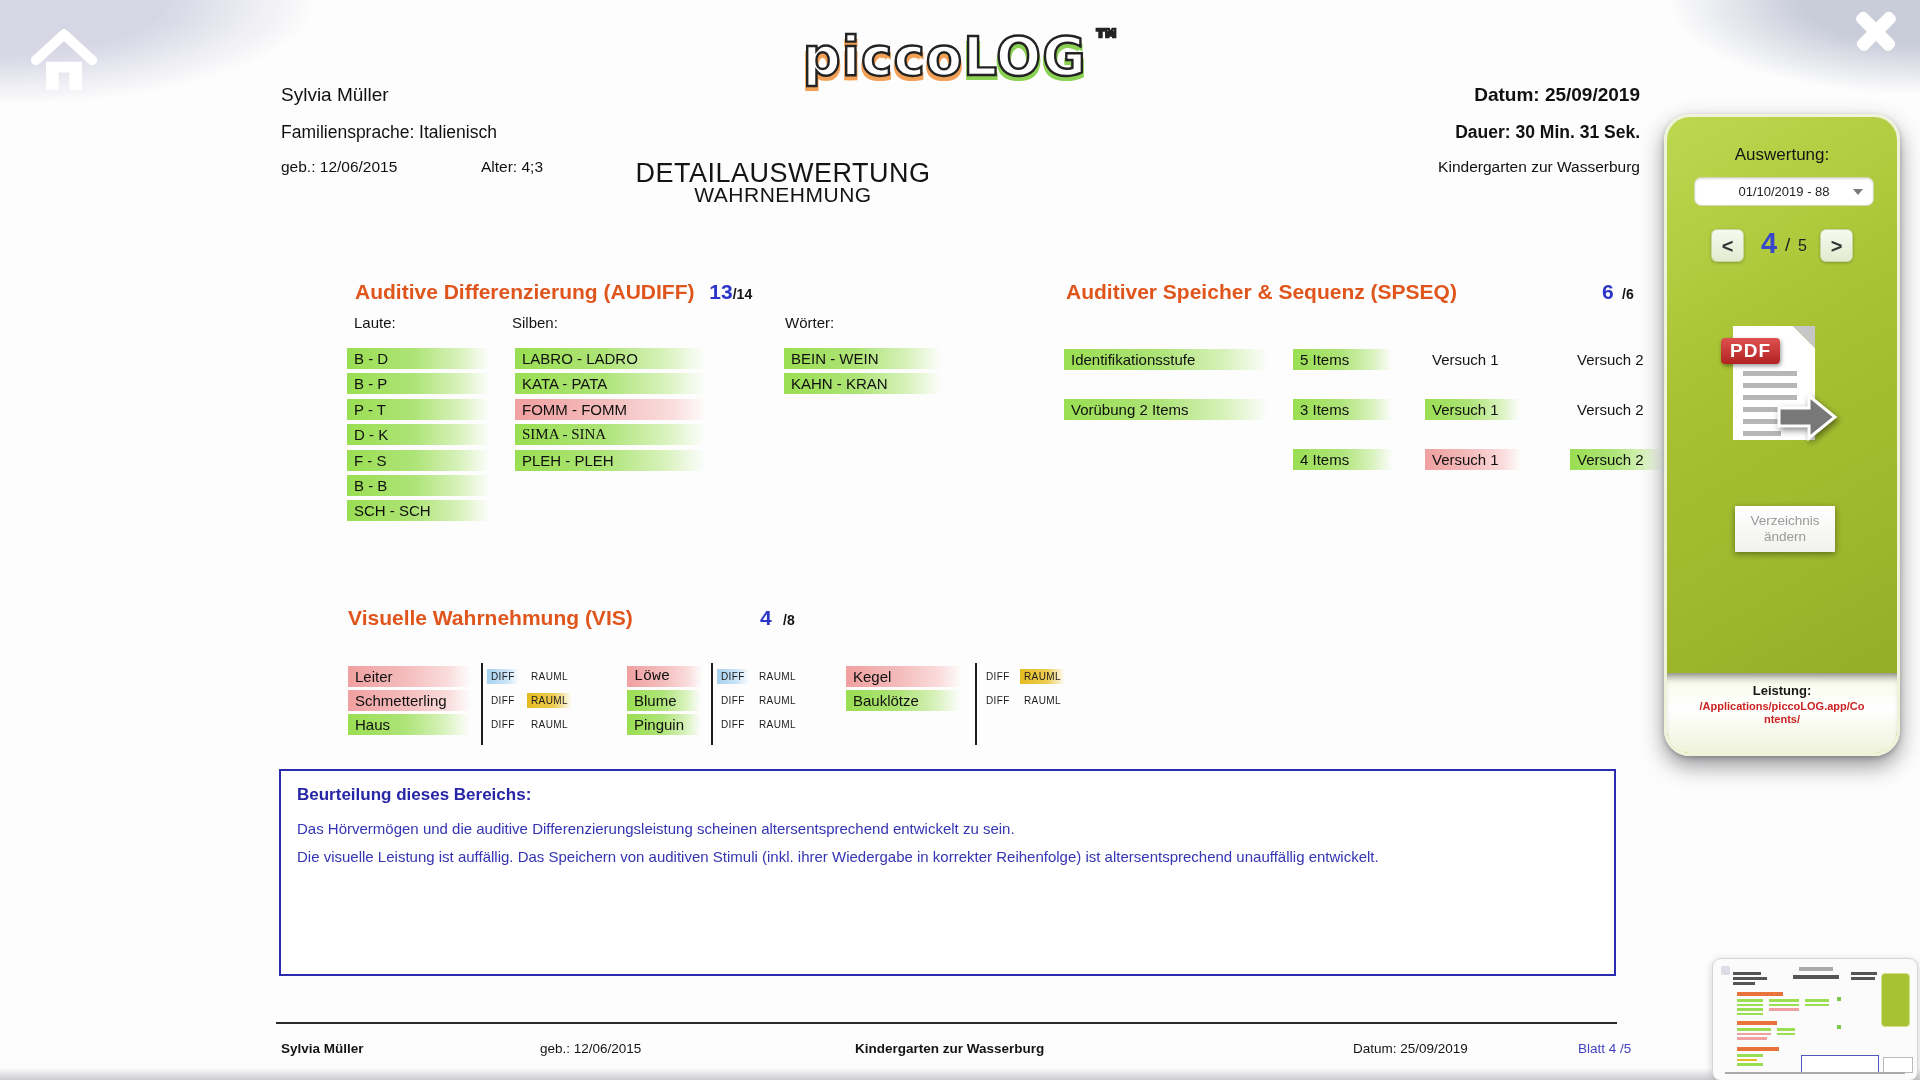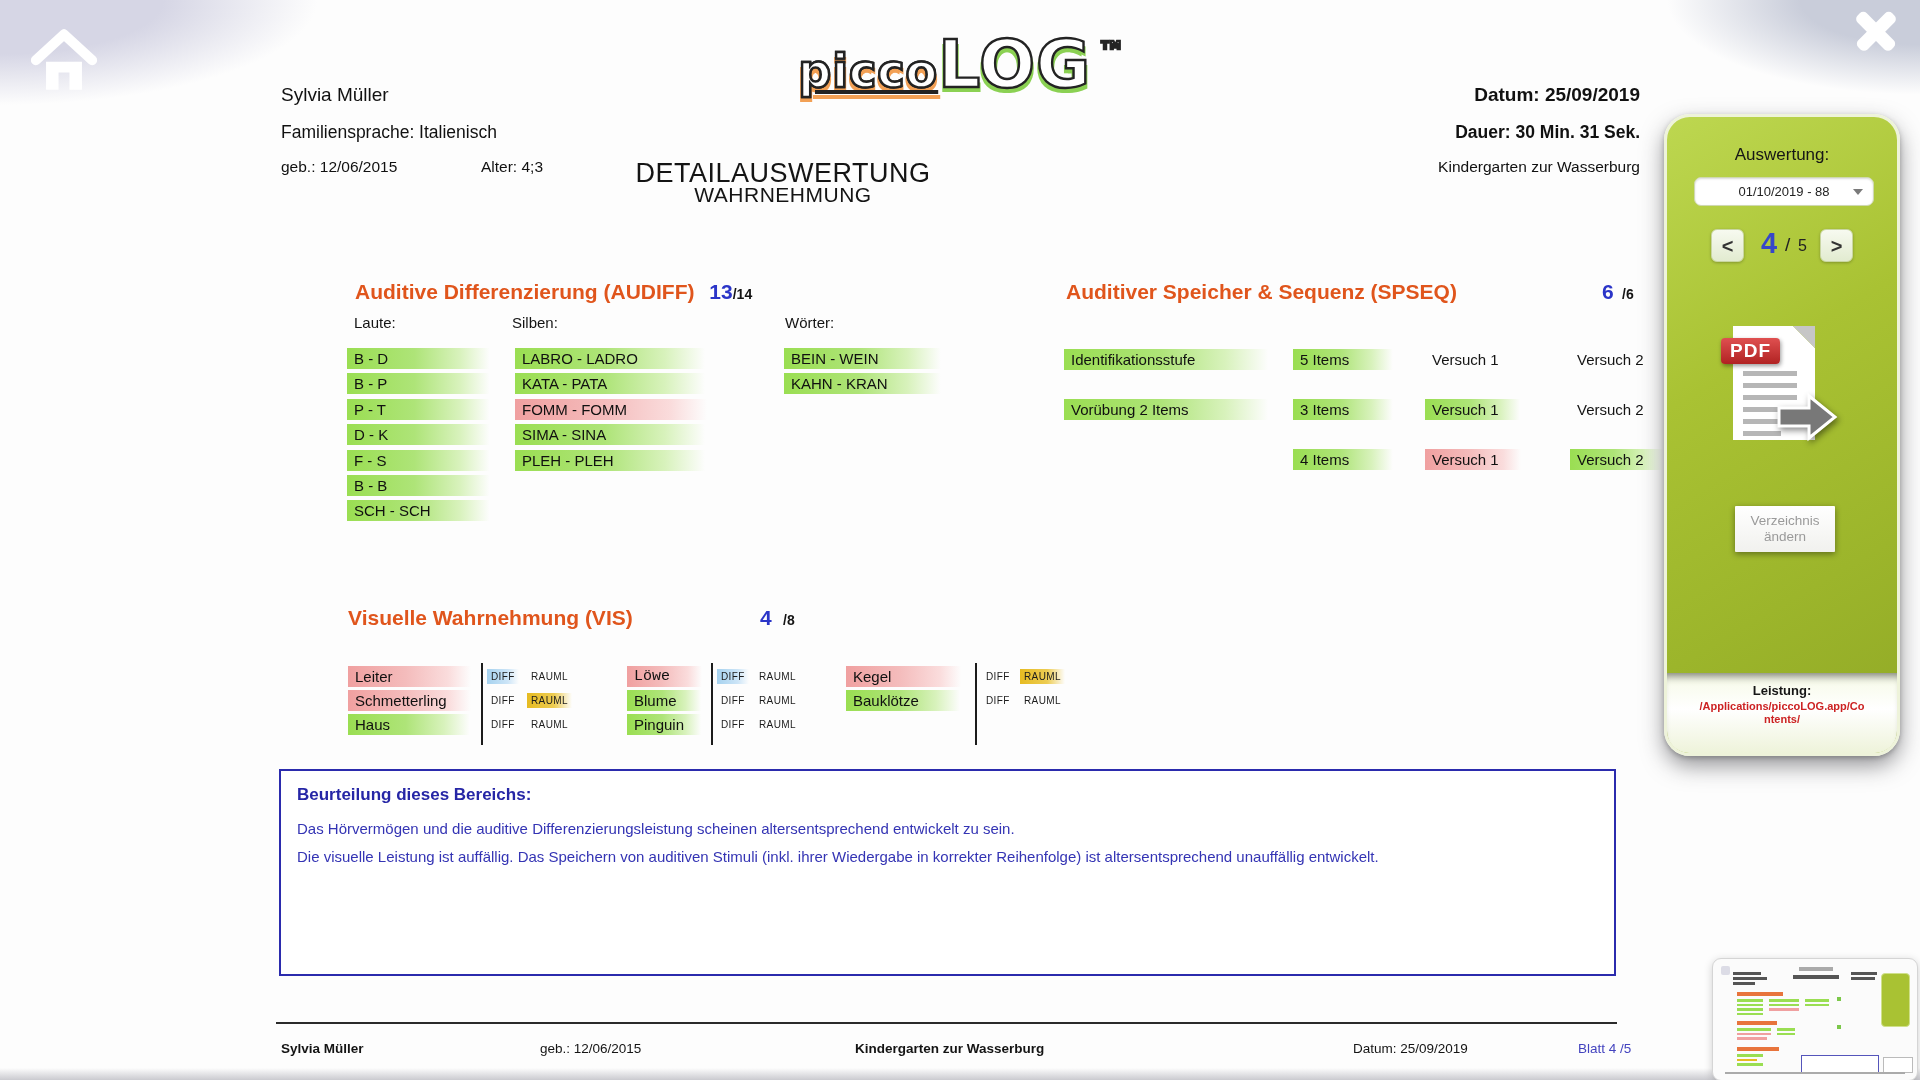"picco" .lg-picco { font-size: 46px -> 53px; text-decoration: underline -> none }
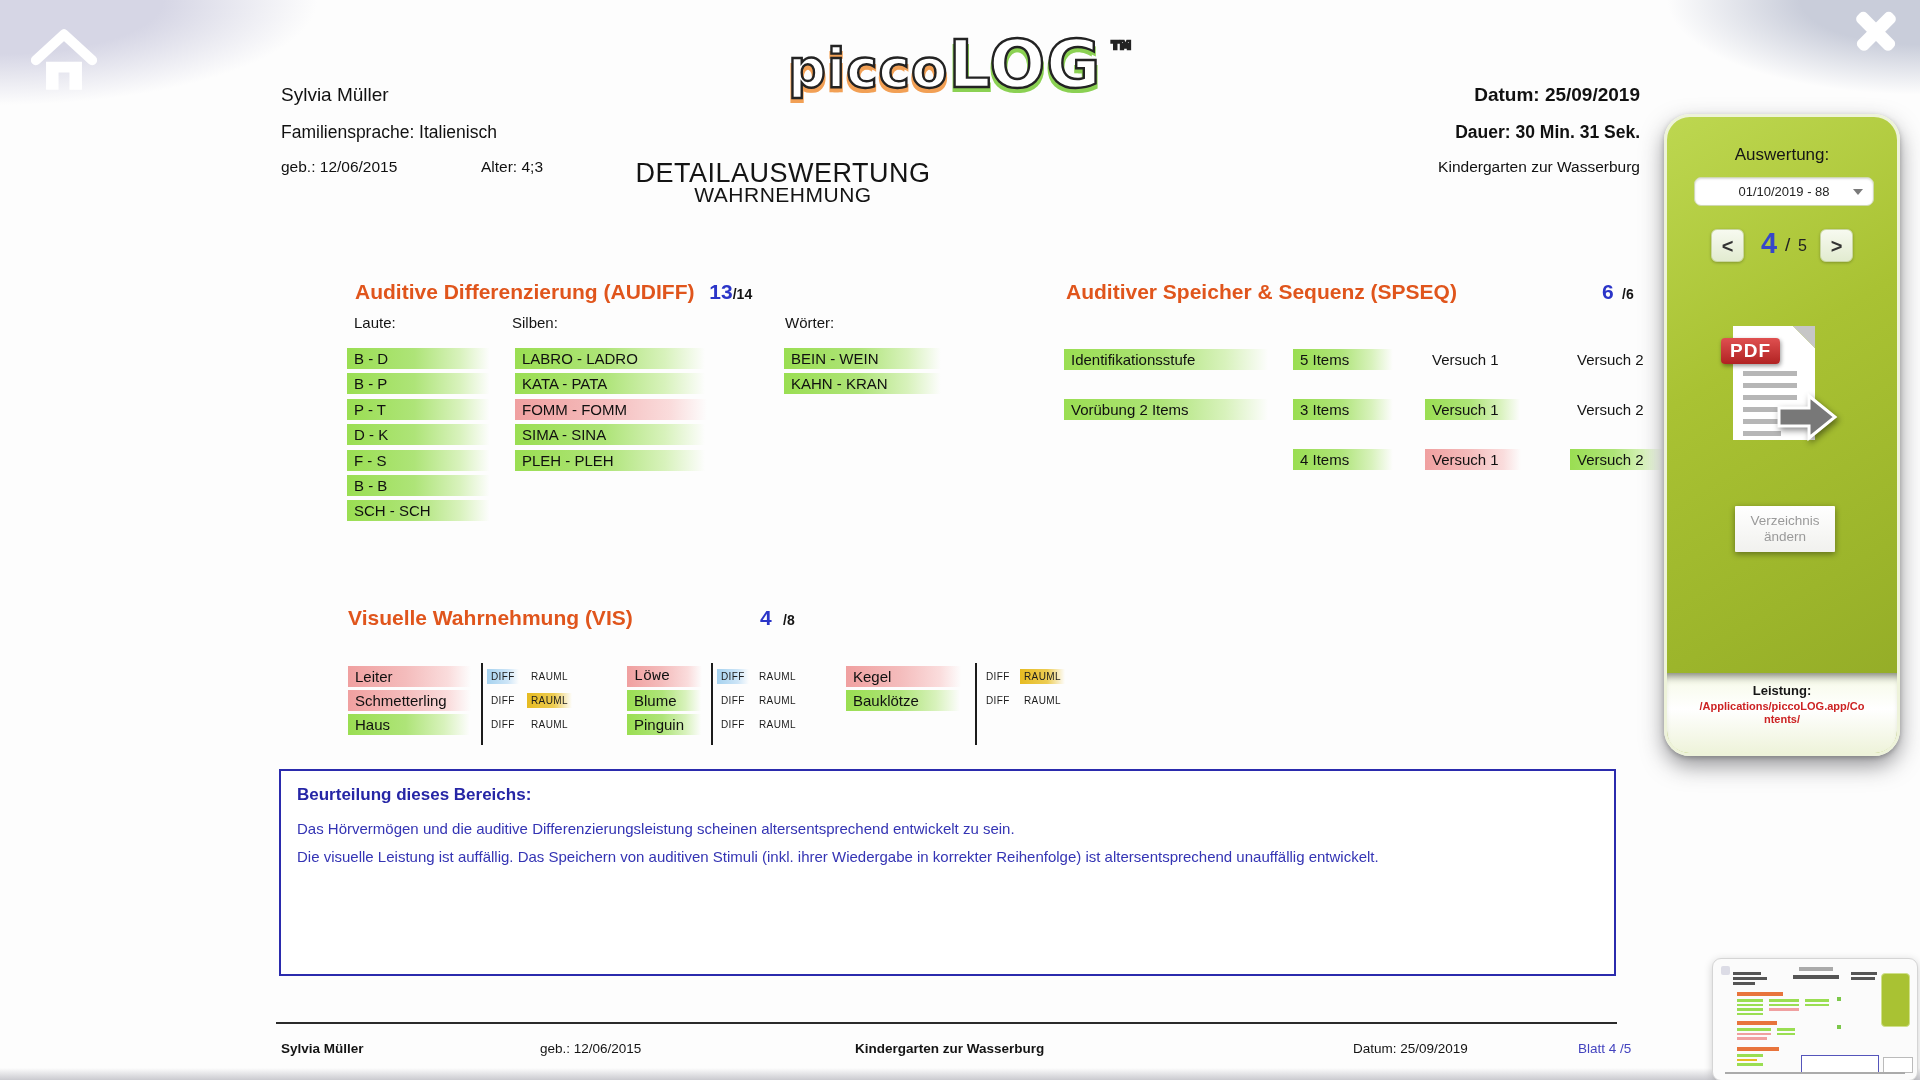"LOG" .lg-log { font-size: 66px -> 53px }
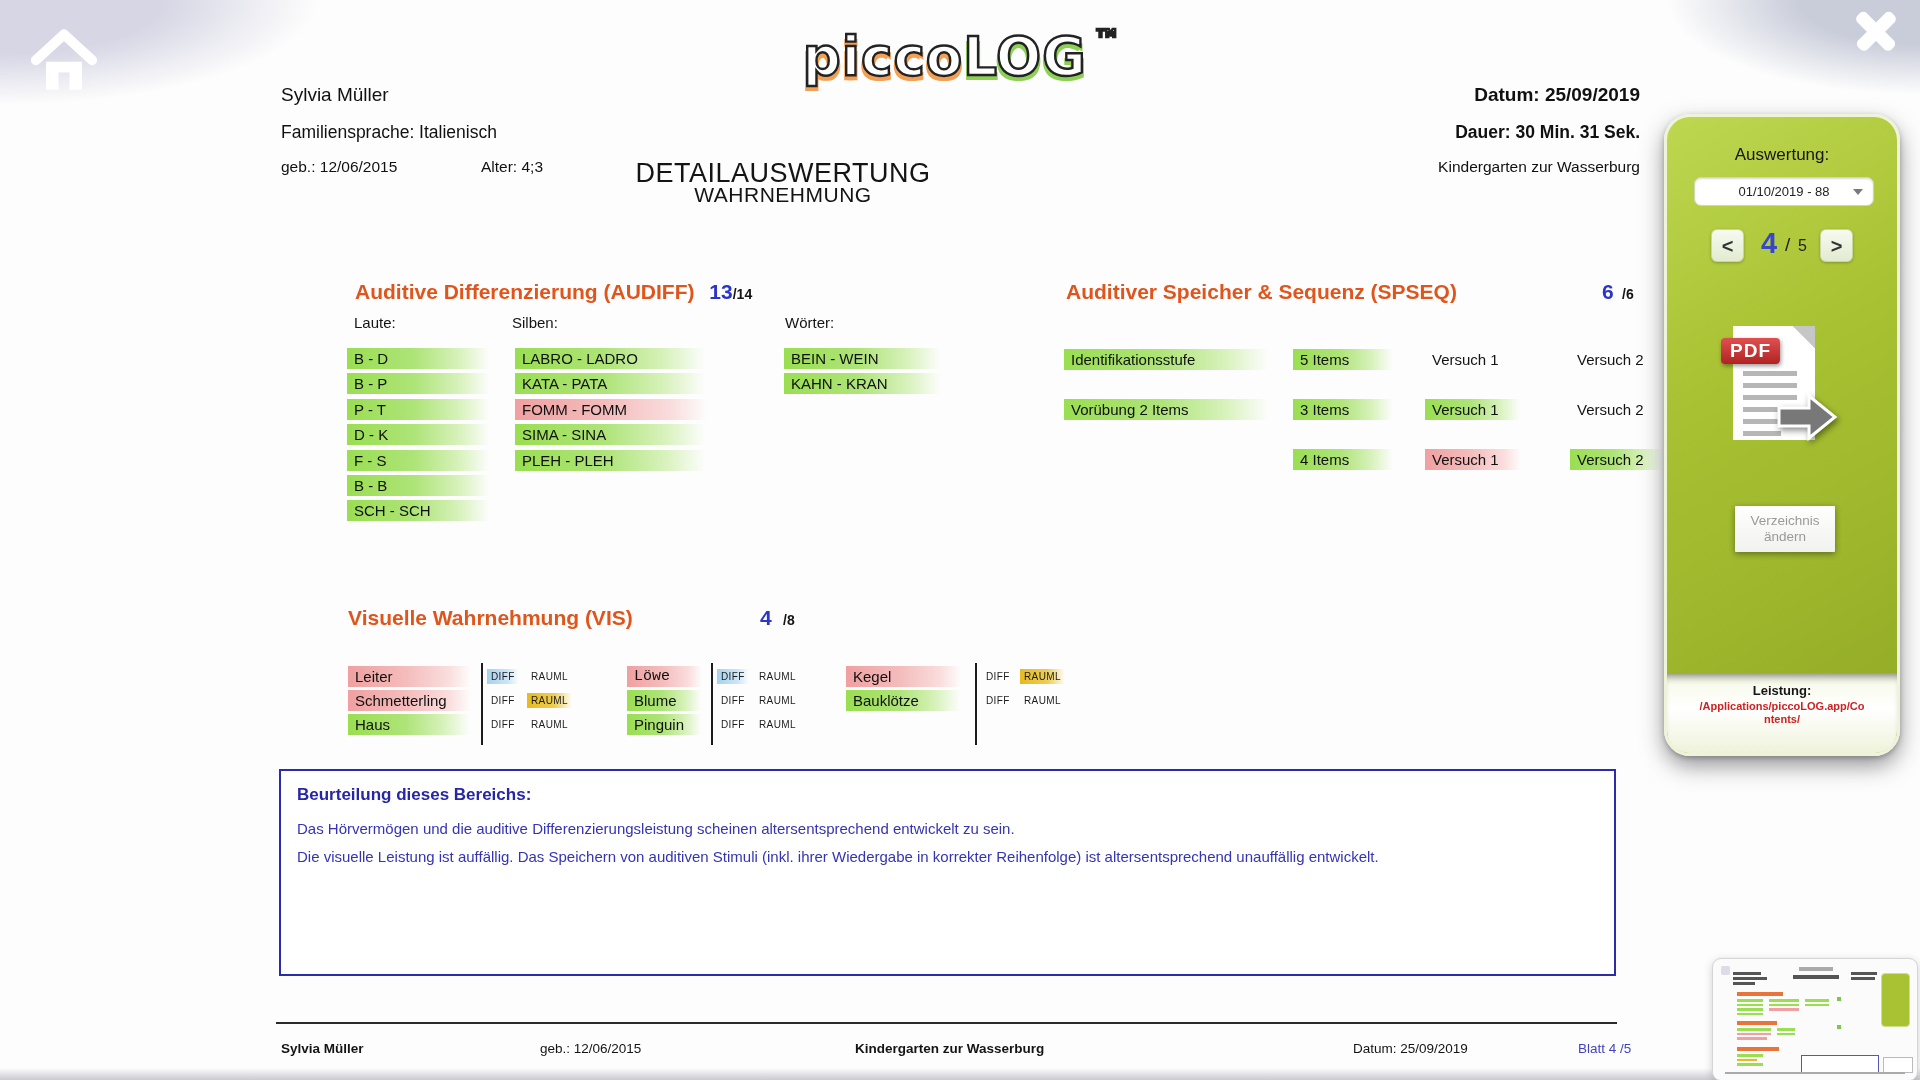"SIMA - SINA" div.bar { font-family: none -> Liberation Serif, serif }
